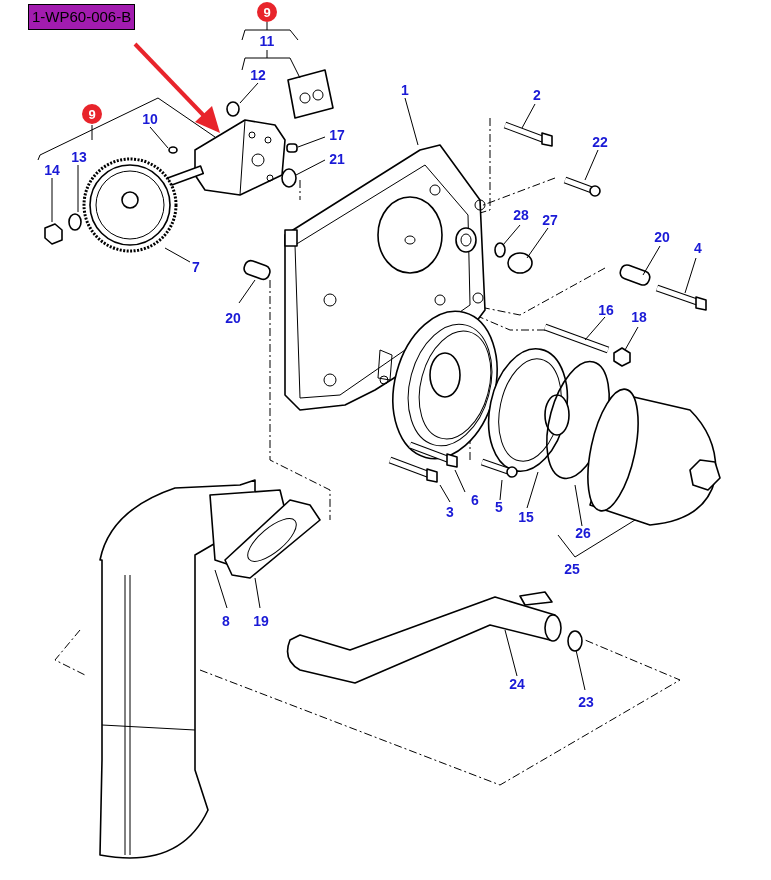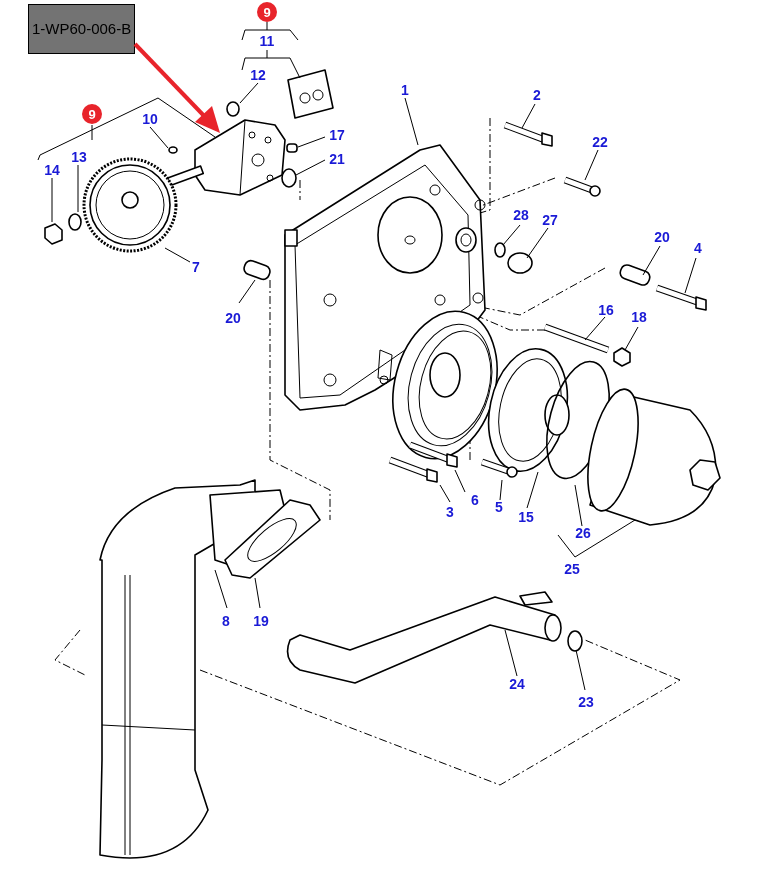"1-WP60-006-B" .ref-box { background: #737373 -> #a21caf; padding: 12px 3px -> 0 3px }
